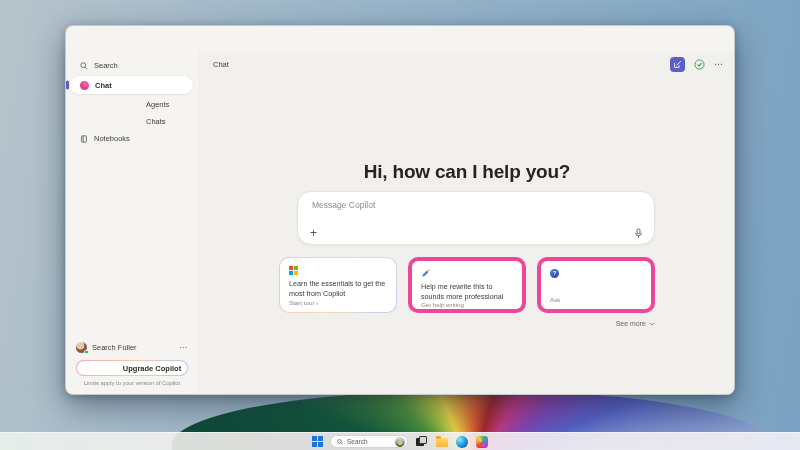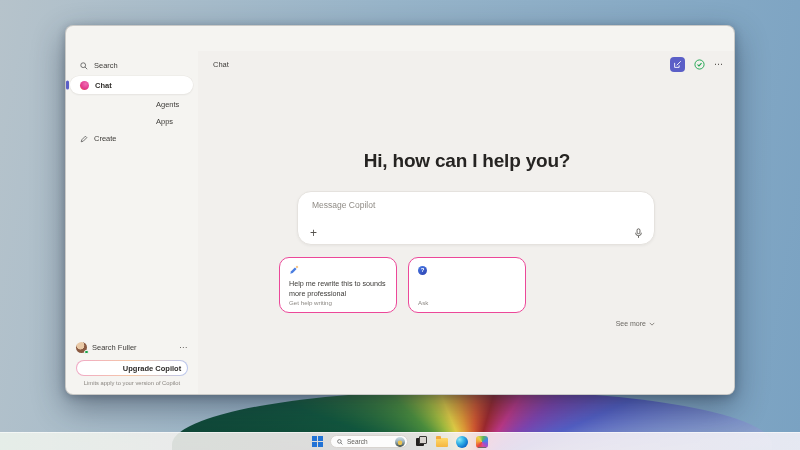"Agents" .srow.sub { padding-left: 42px -> 32px }
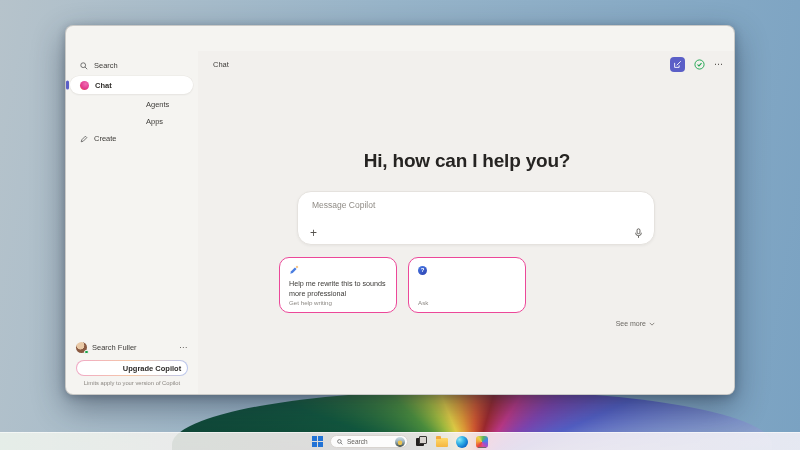"Apps" span { text: Apps -> Chats }
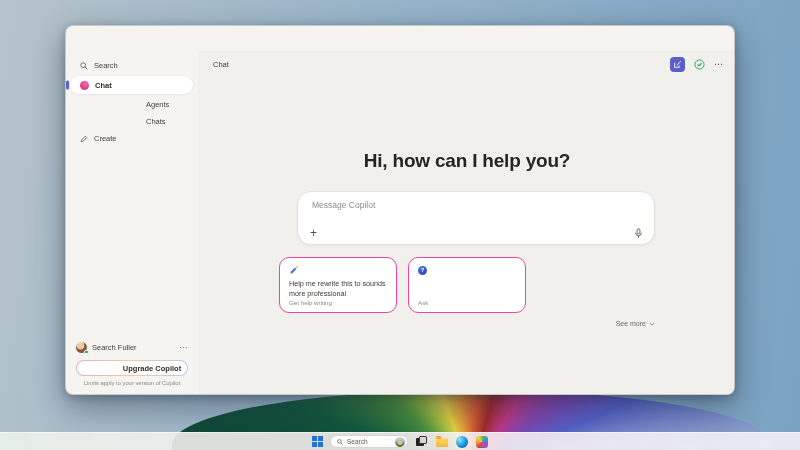"Notebooks" div.srow { html: none -> <div> <svg> <rect></rect> <line></line> </svg> <span>Notebooks</span> </div> }
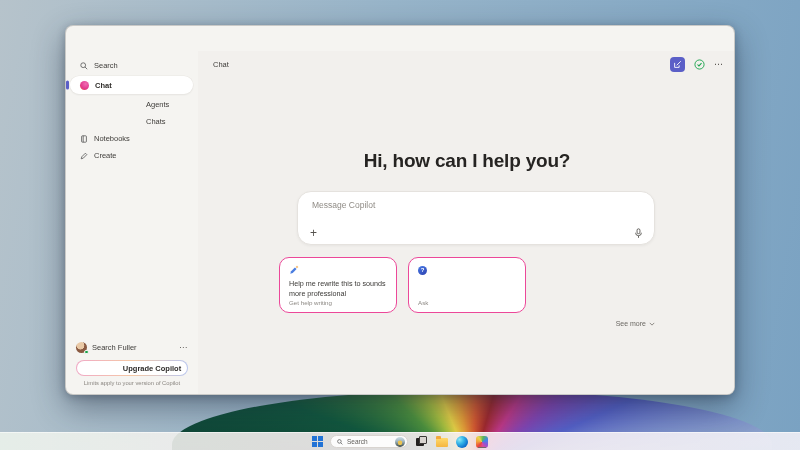"Create" div.srow { html: <div> <svg> <path></path> </svg> <span>Create</span> </div> -> none }
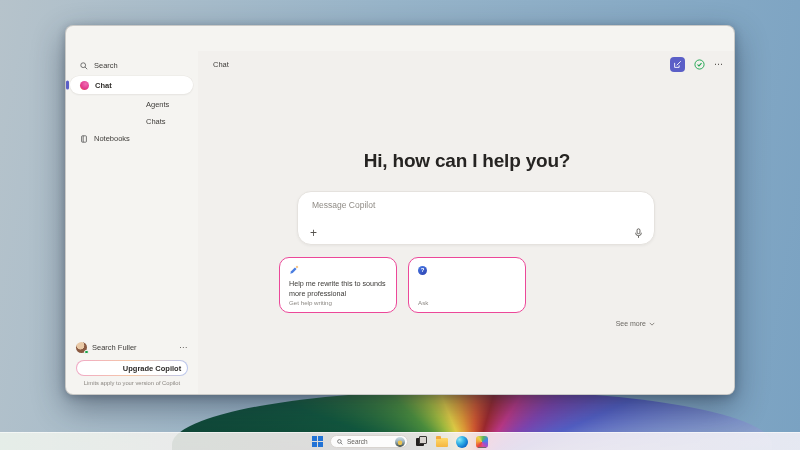"Hi, how can I help" .greeting { top: 99px -> 110px }
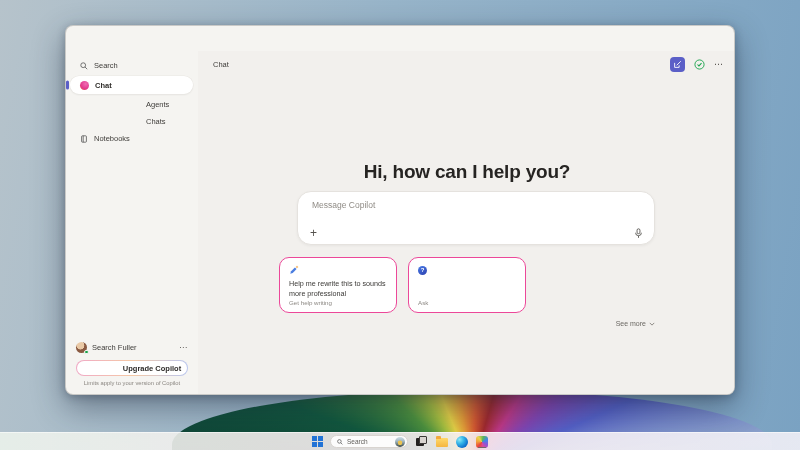"Learn the essentials to get" div.card { html: none -> <div> <div> <div> <span></span> <span></span> <span></span> <span></span> </div> </div> <div>Learn the essentials to get the most from Copilot</div> <div>Start tour ›</div> </div> }
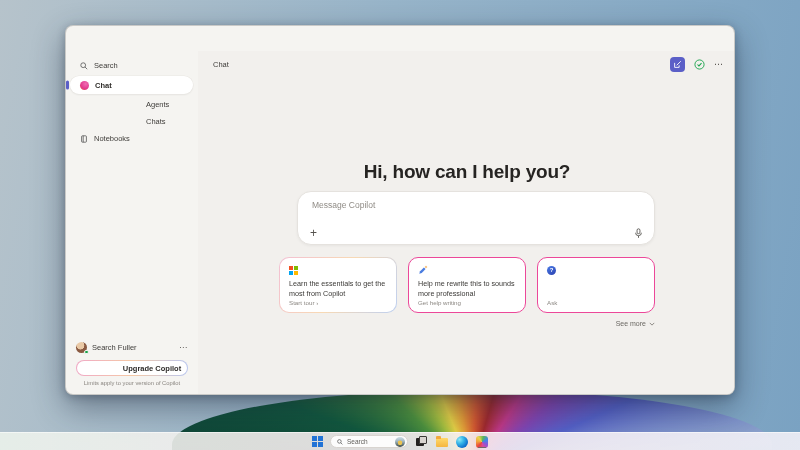"Help me rewrite this to" .card { border: 1px solid #ec4899 -> 4px solid #ec4899 }
